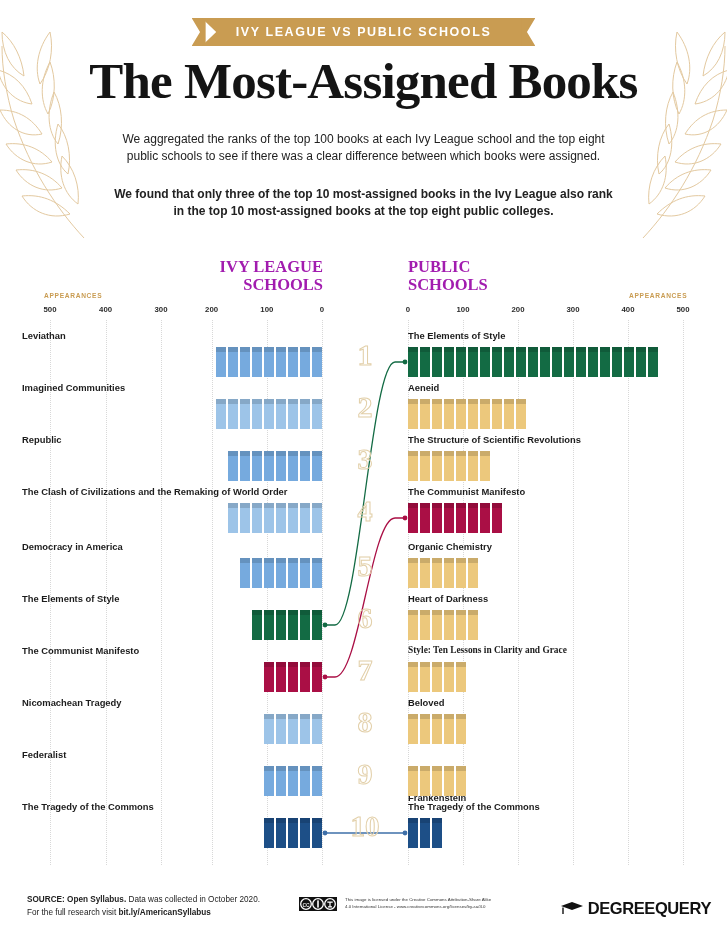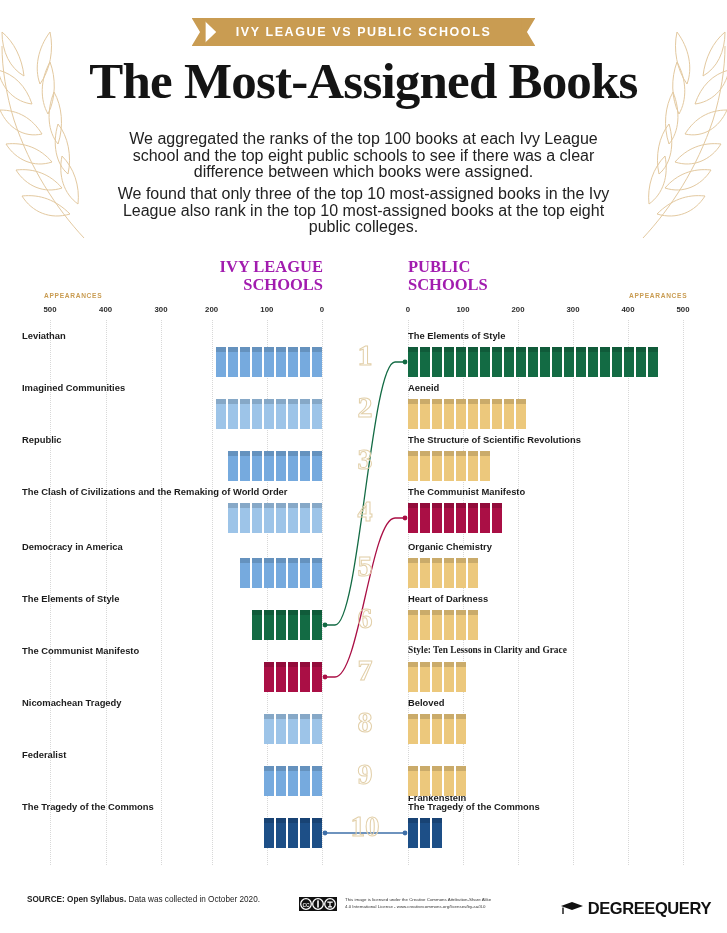"We aggregated the ranks of" .intro { font-size: 16px -> 12px }
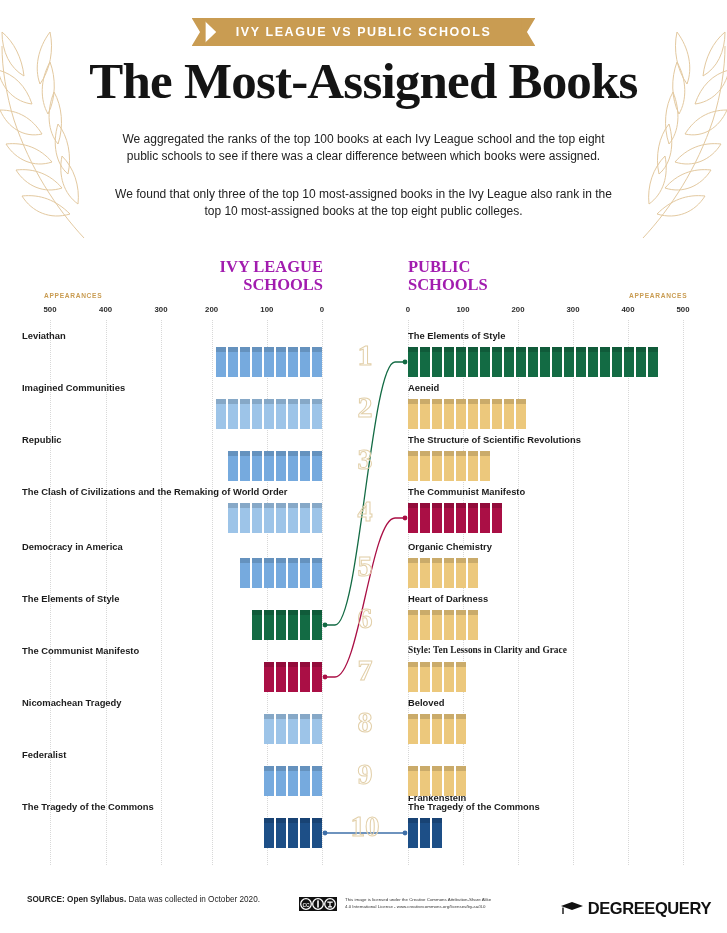"We found that only three" .intro.p2 { font-weight: none -> bold }
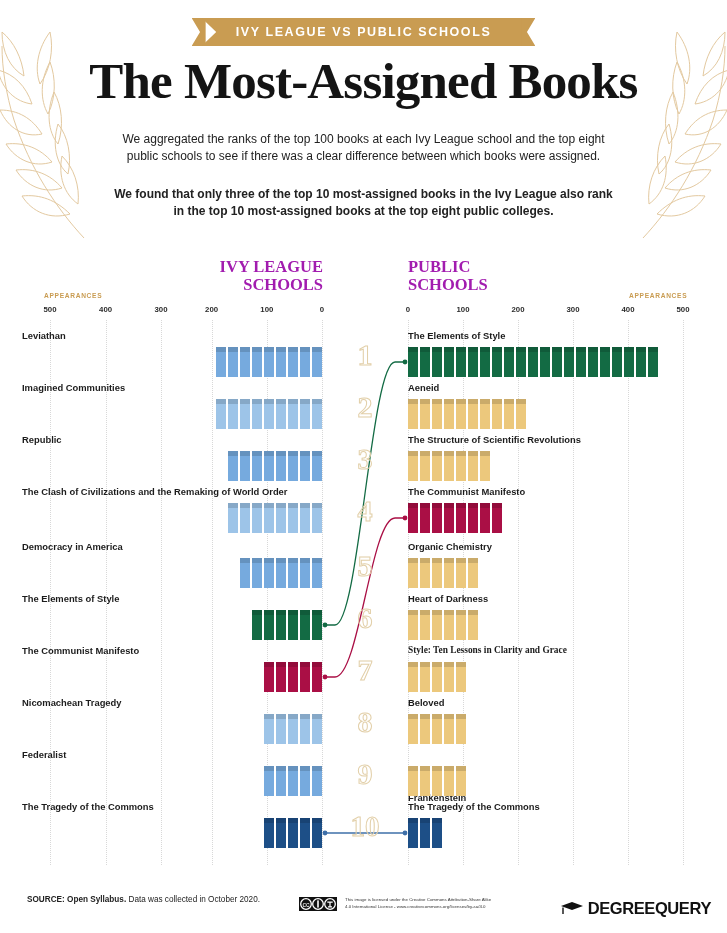"For the full research visit" div { html: none -> <div><span>For the full research visit </span><b>bit.ly/AmericanSyllabus</b></div> }
